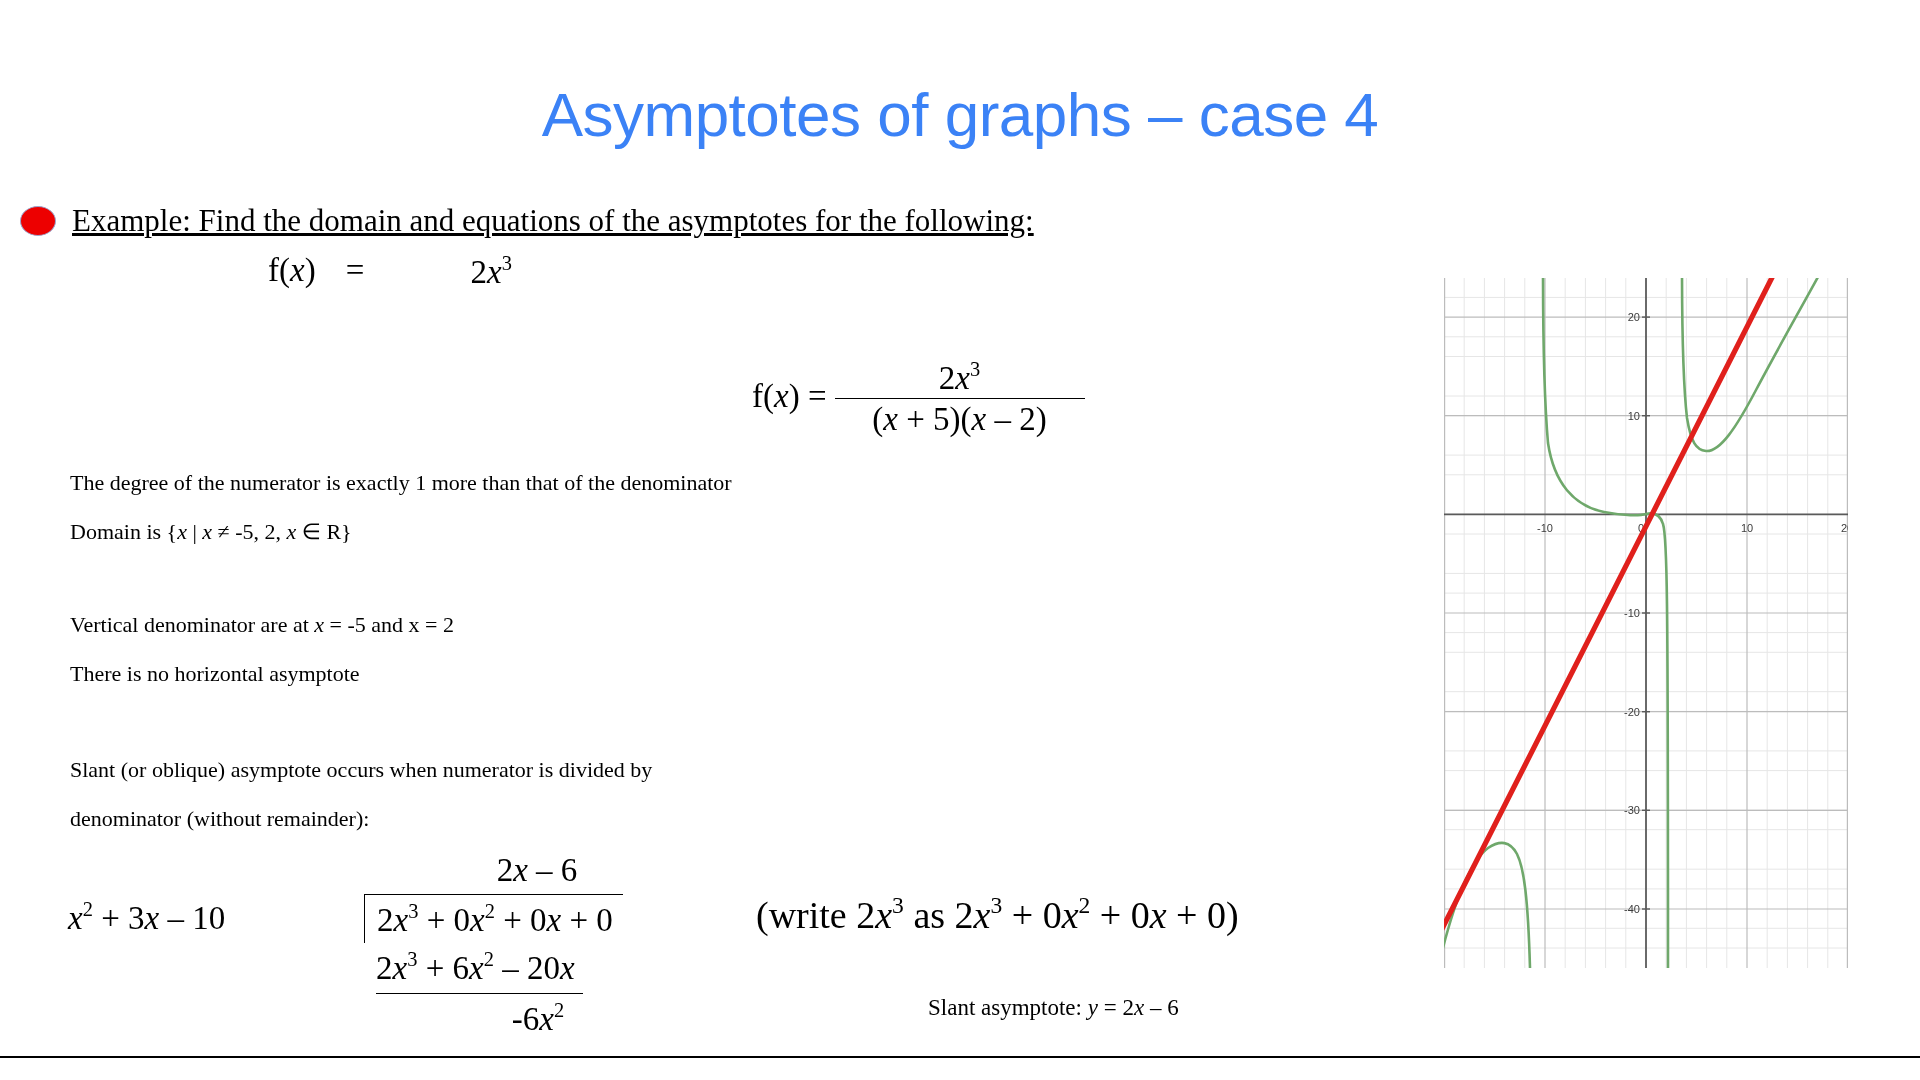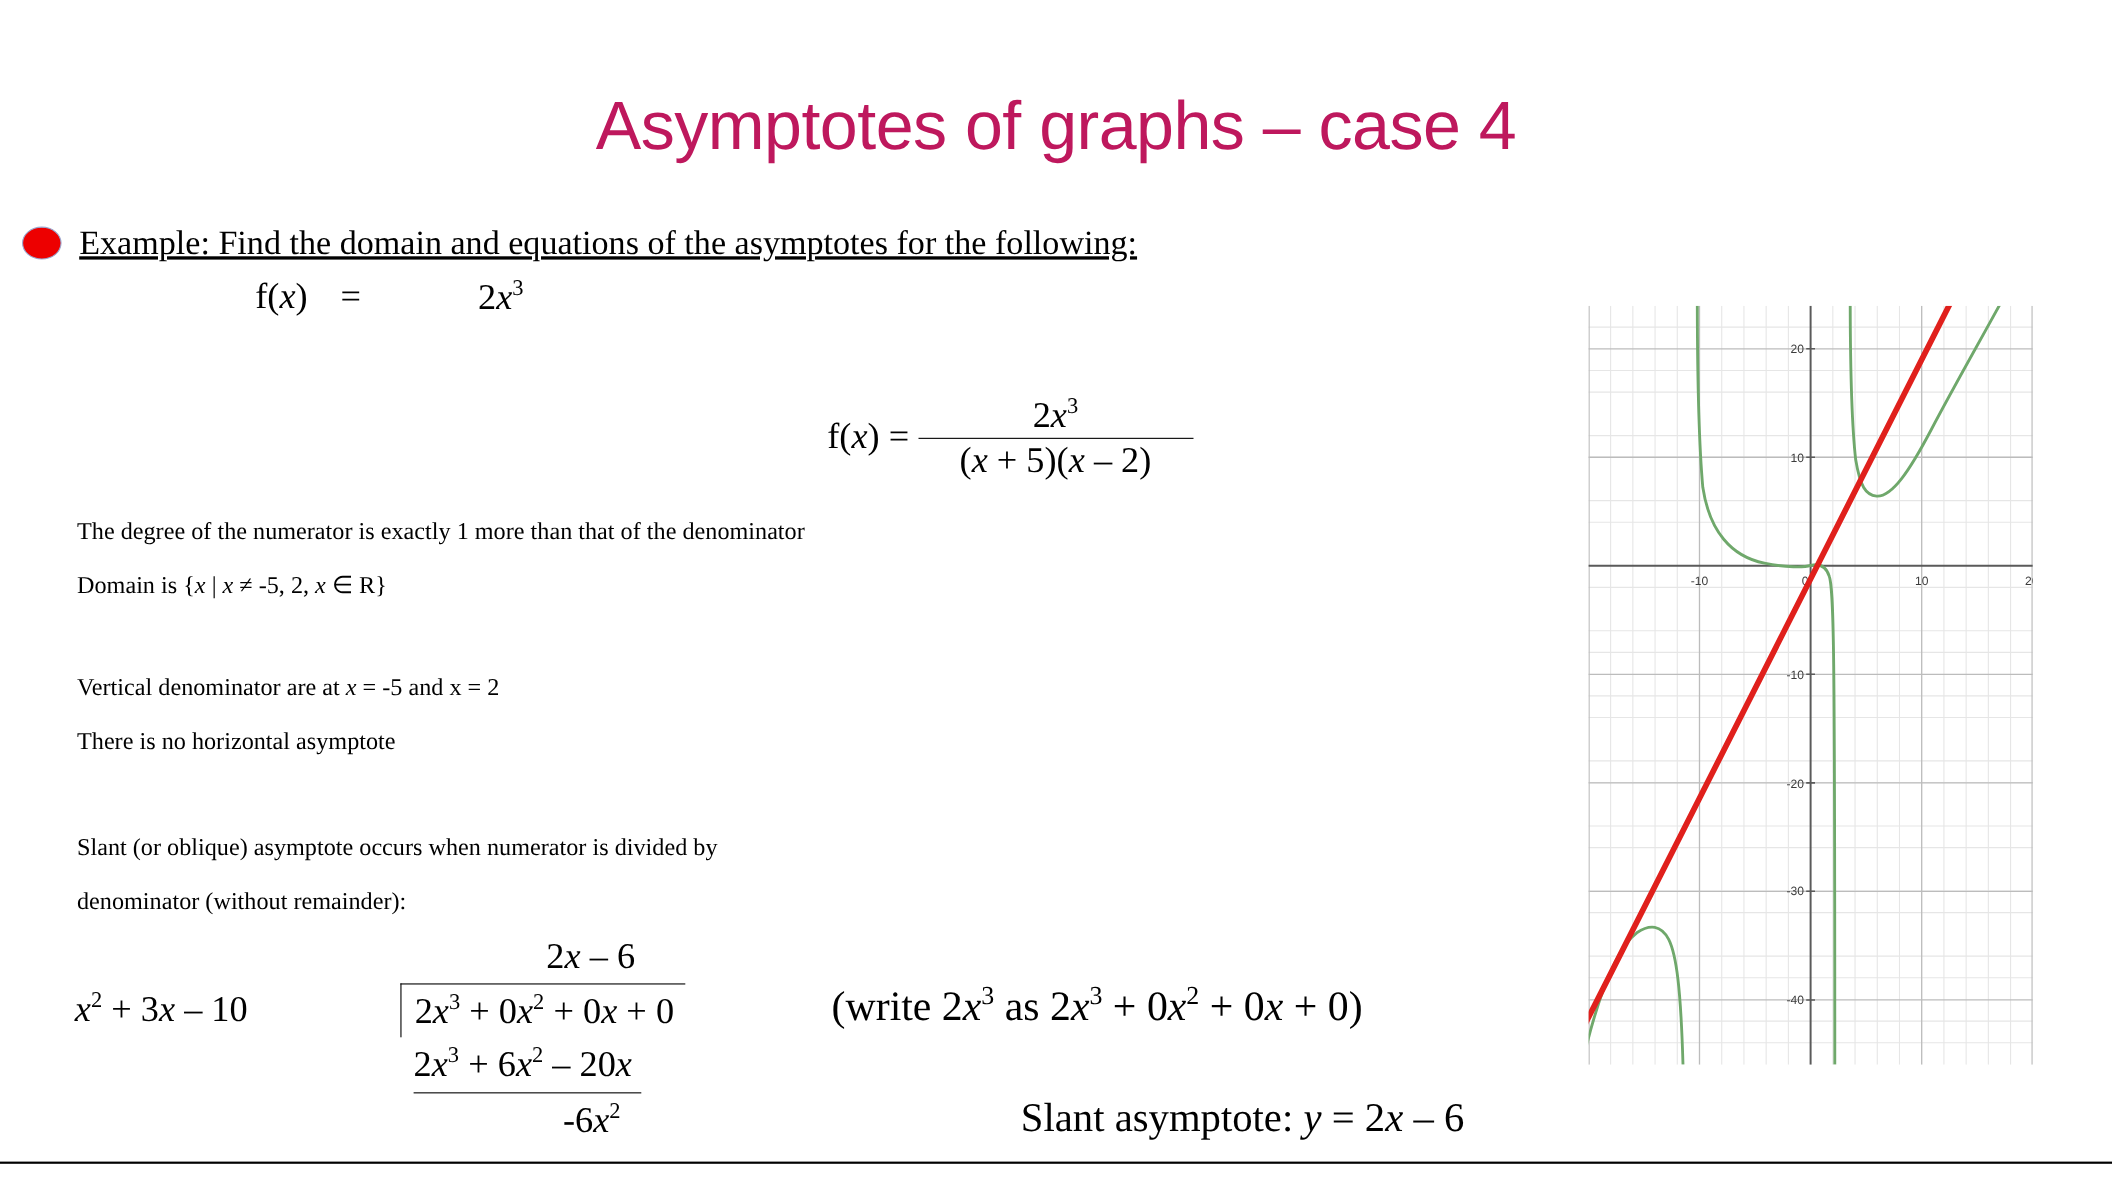"Asymptotes of graphs – case" #slide-title { color: #be185d -> #3b82f6 }
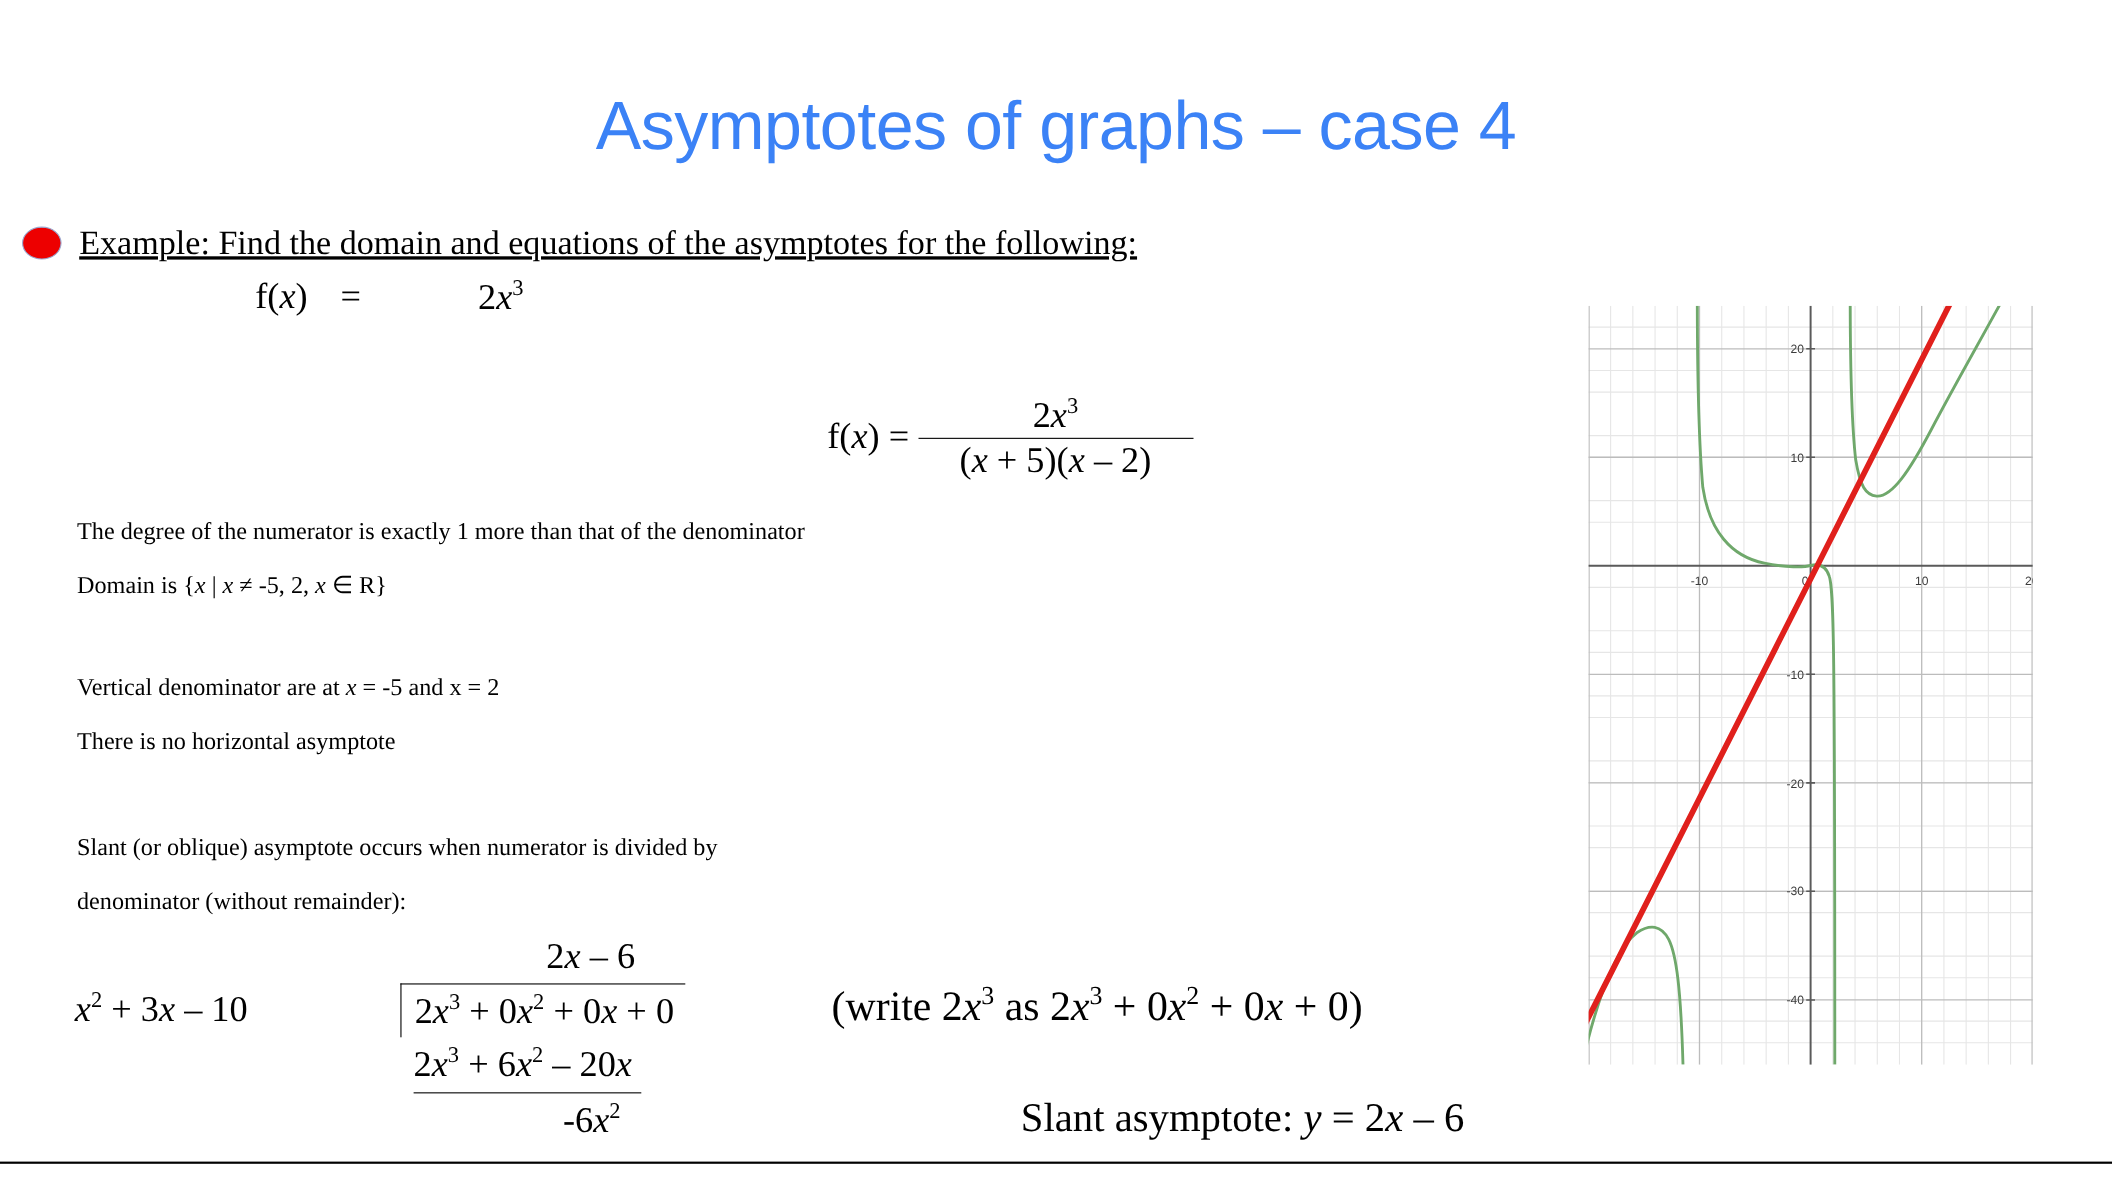"f(x)" #equation-one .lhs { margin-left: none -> 36px }
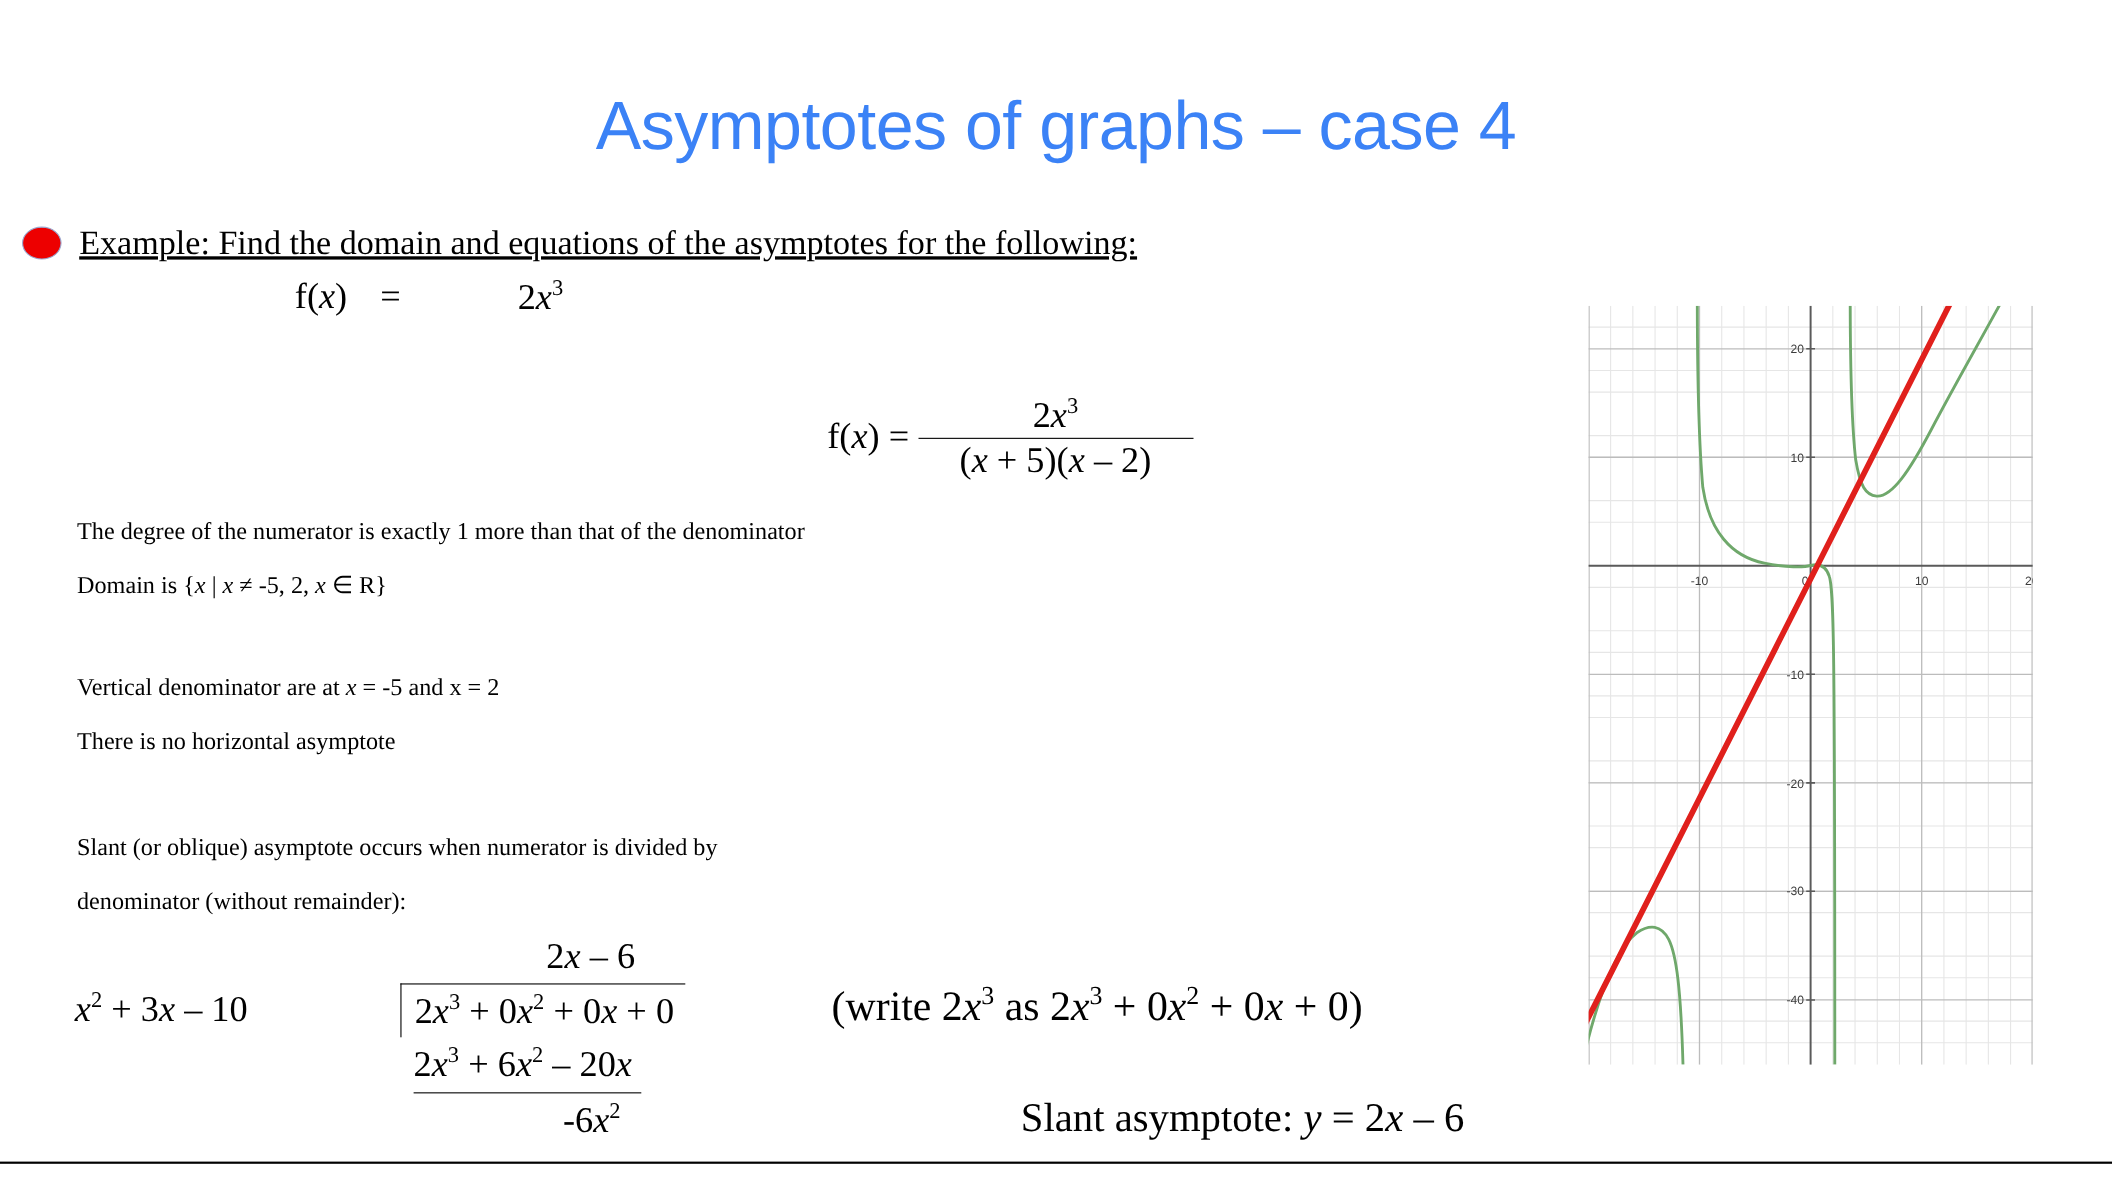"Slant asymptote: y = 2x" #note-slant { font-size: 37px -> 23px }
